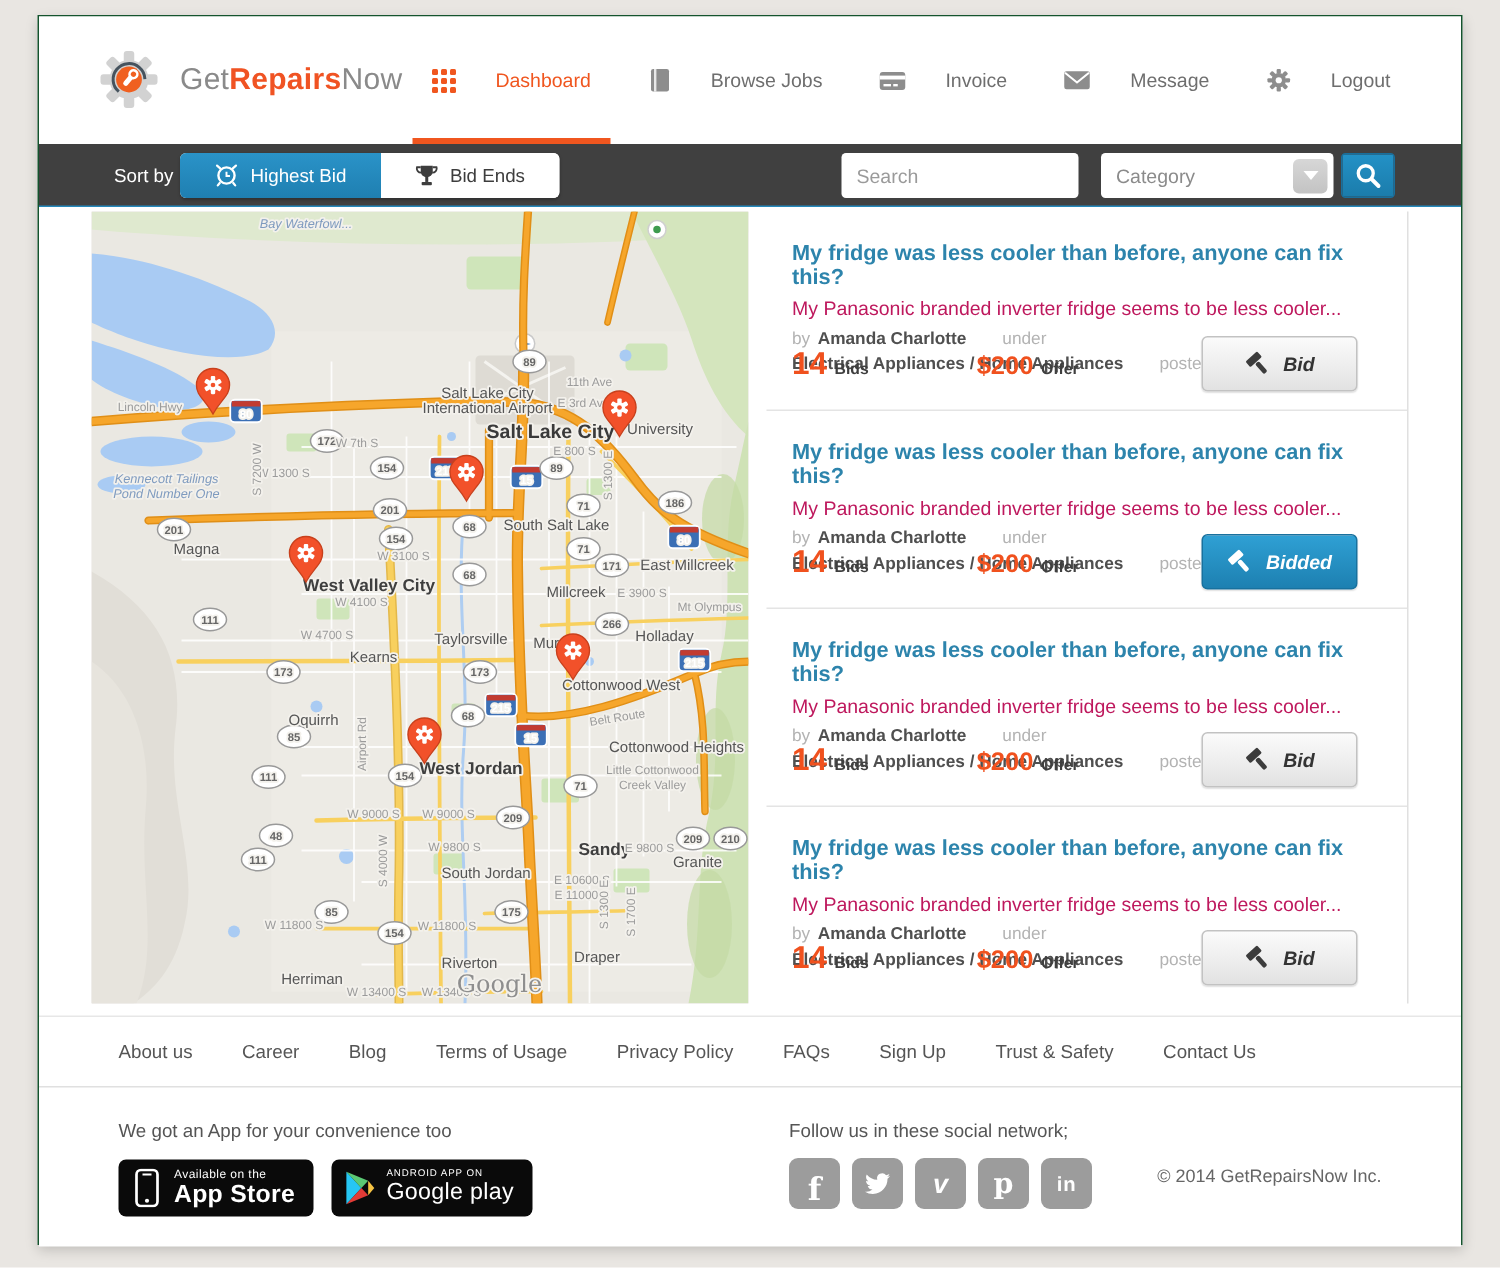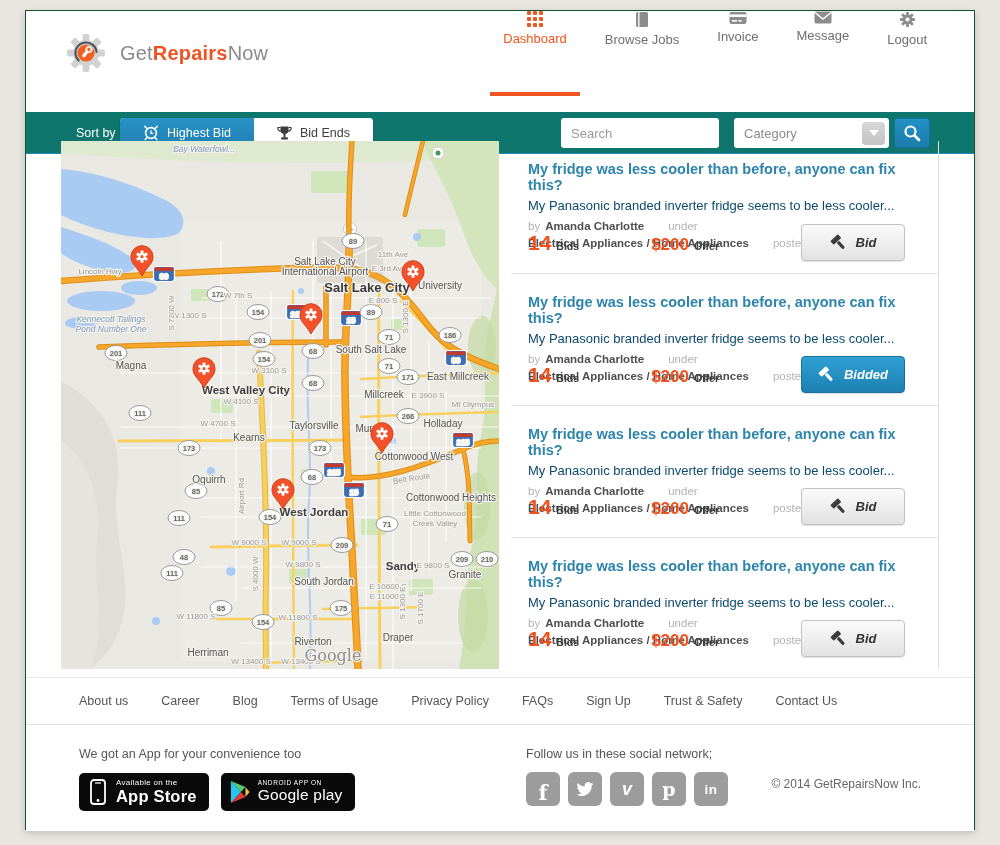"Dashboard" .nav-item { flex-direction: column -> none; gap: 4px -> 26px; padding: 0 19px -> 12px 19px }
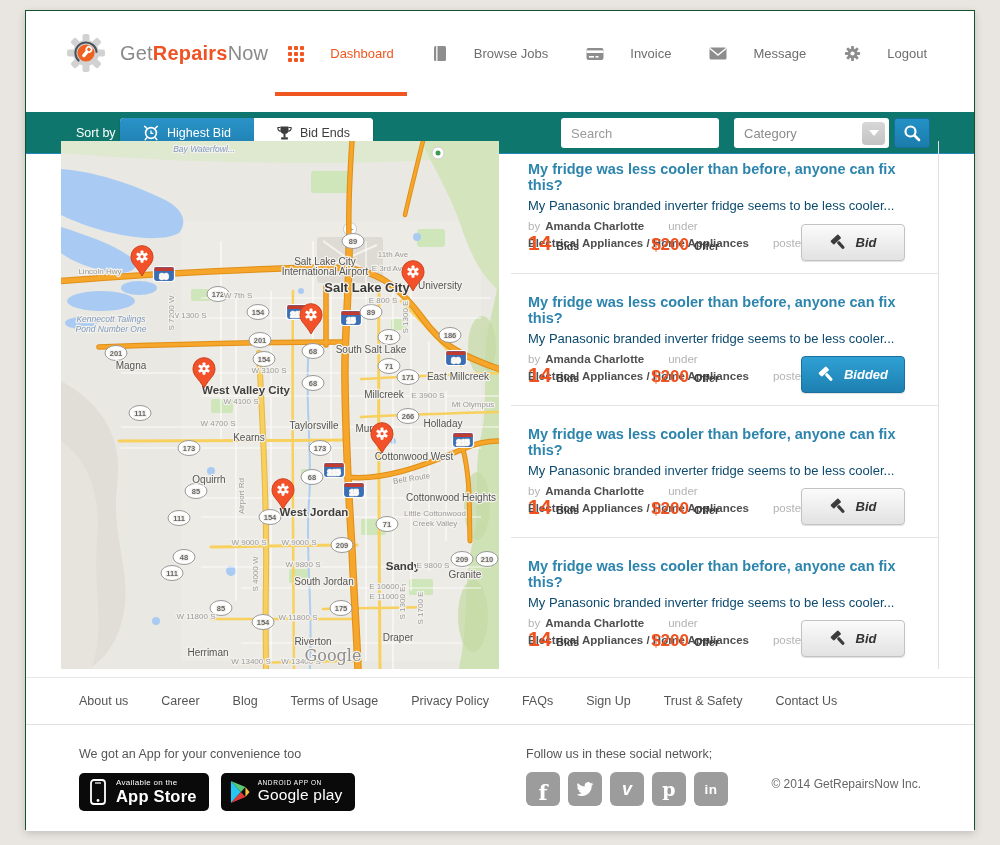"Sort by" .bluebar { background: #0f766e -> #404040; margin-top: 16px -> none }
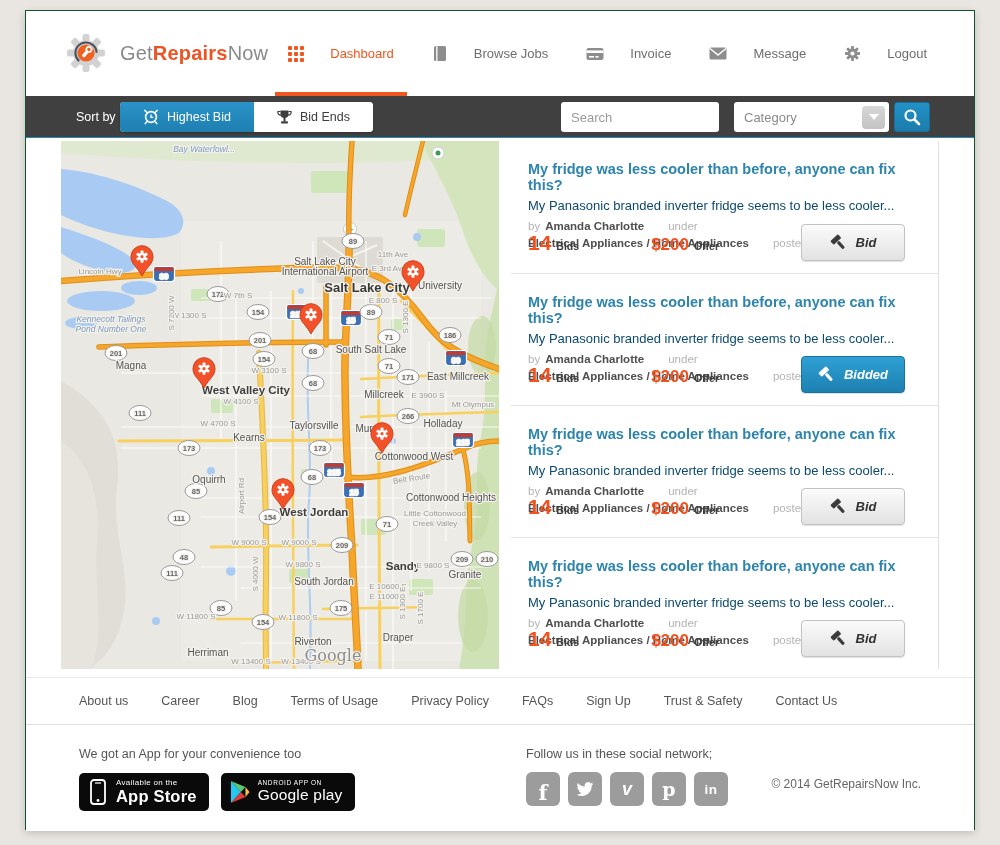"My Panasonic branded inverter fridge" .job-desc { color: #0c4a6e -> #be185d }
